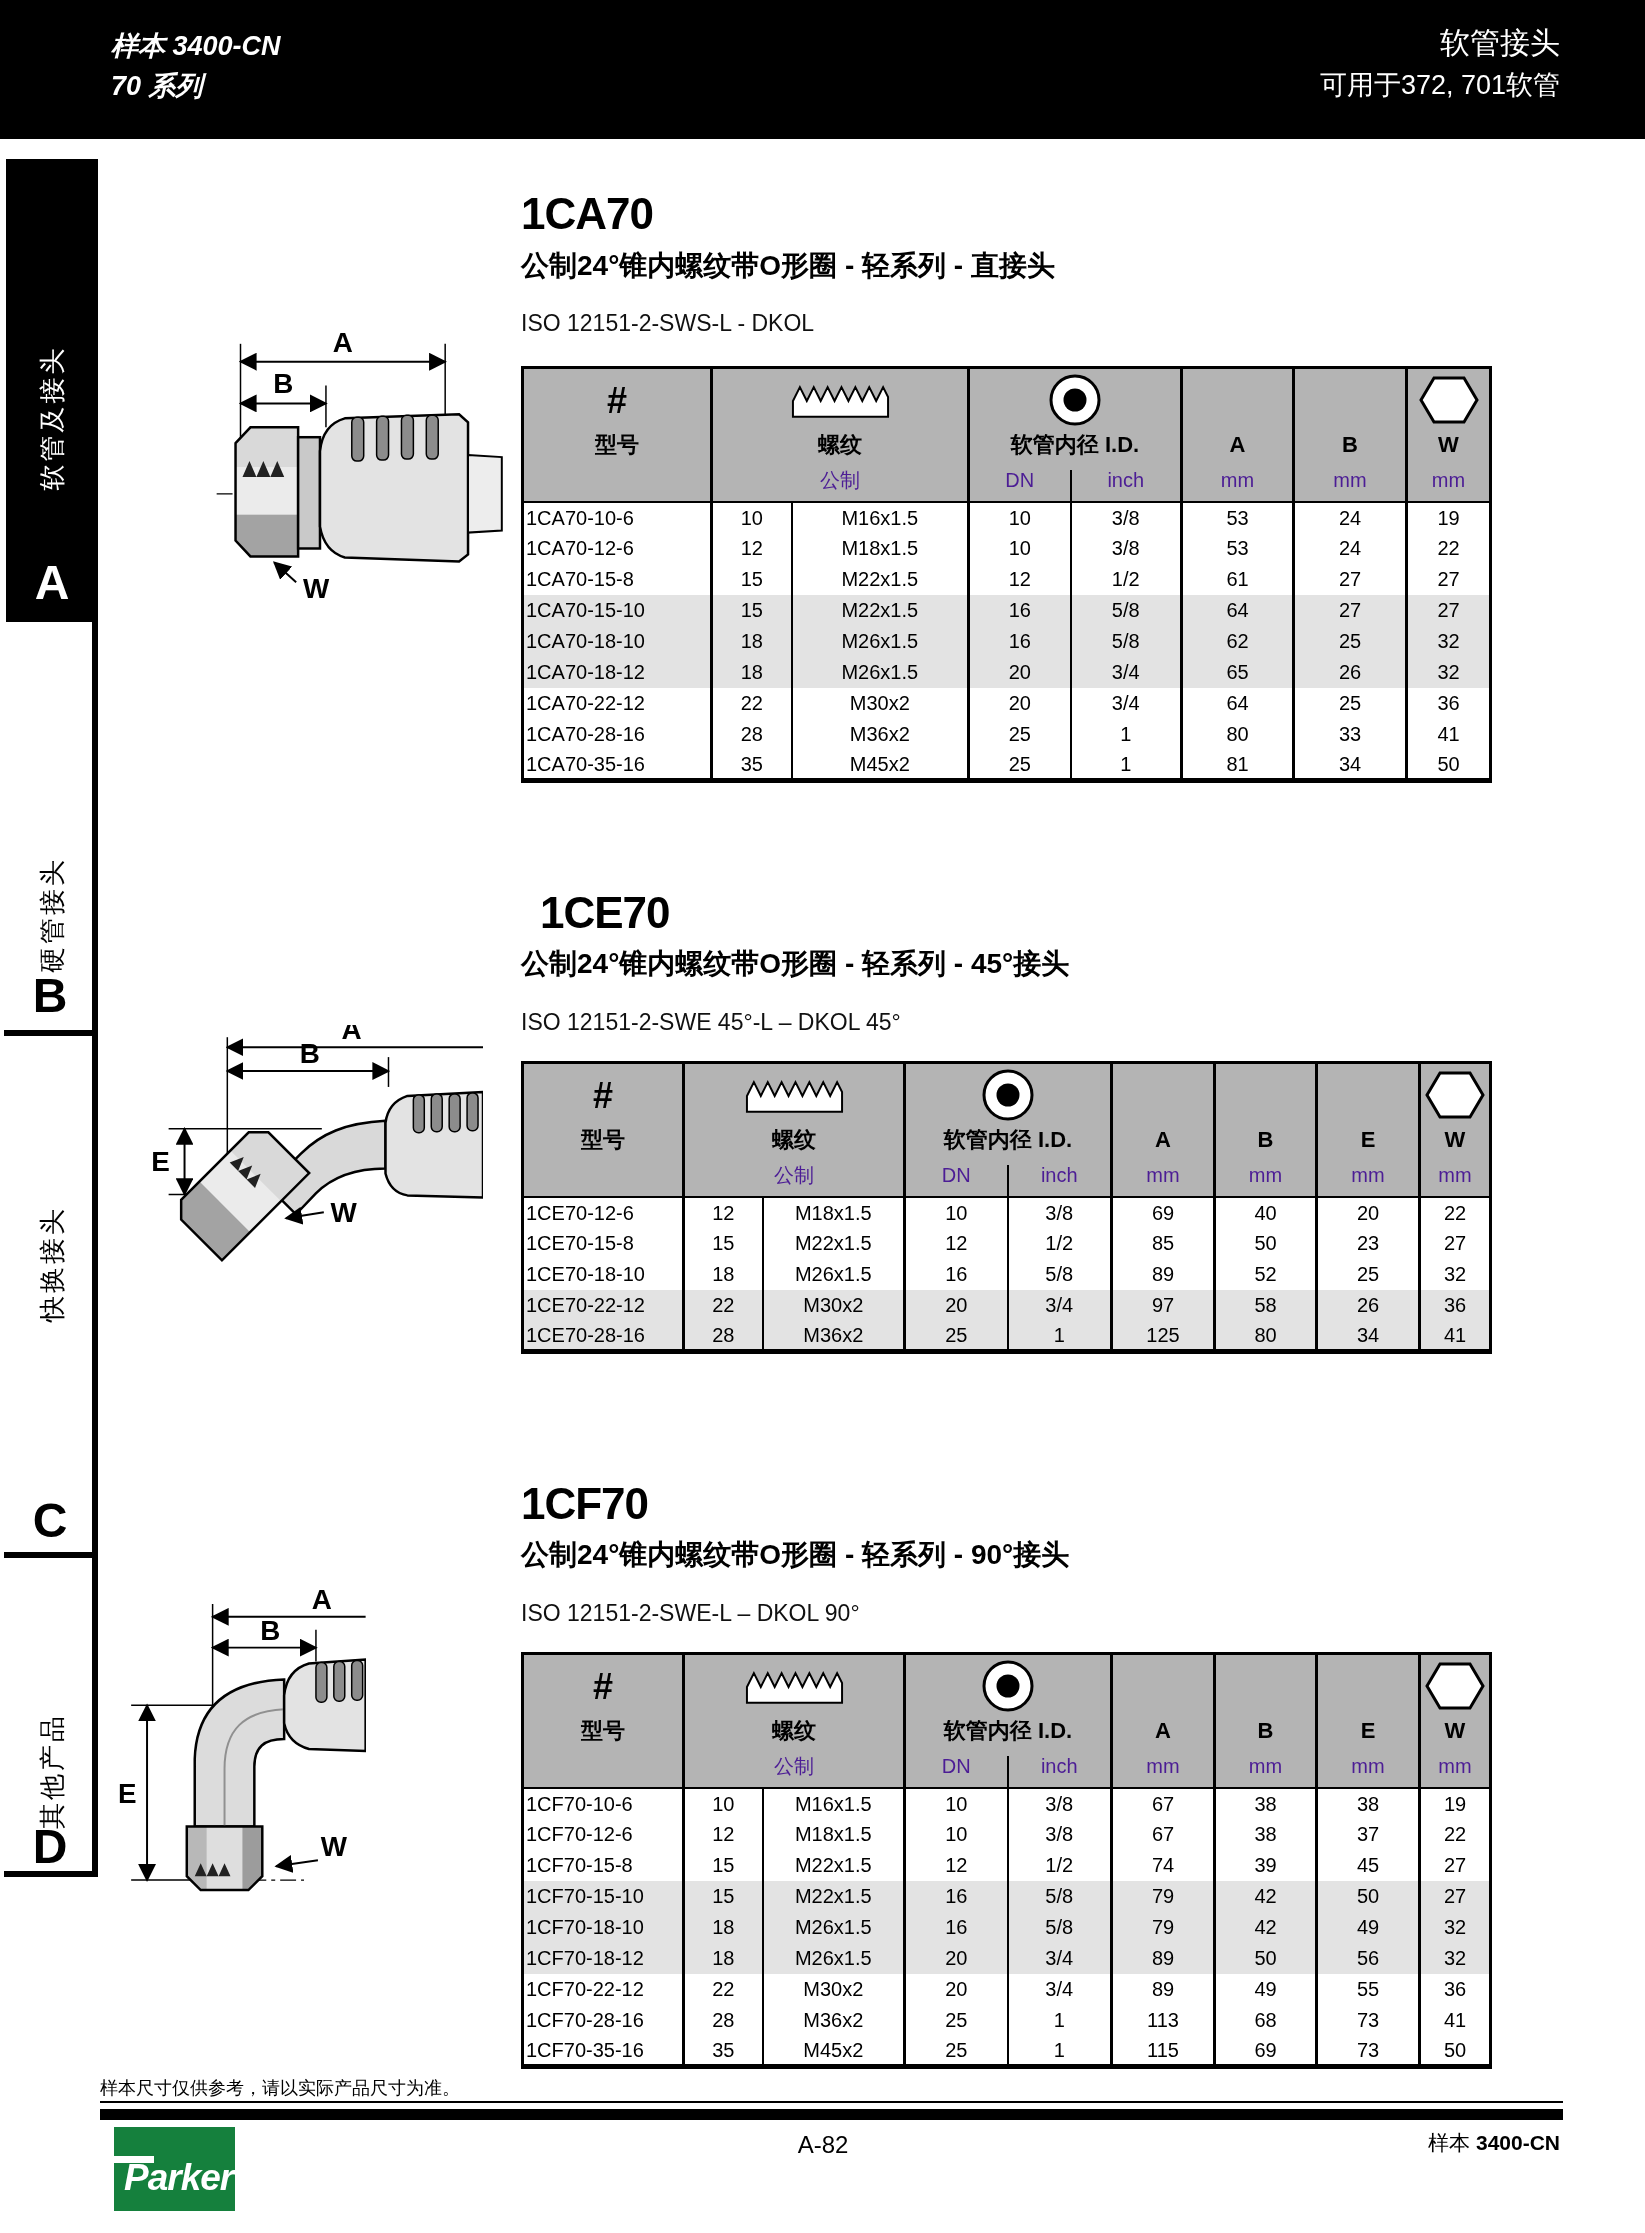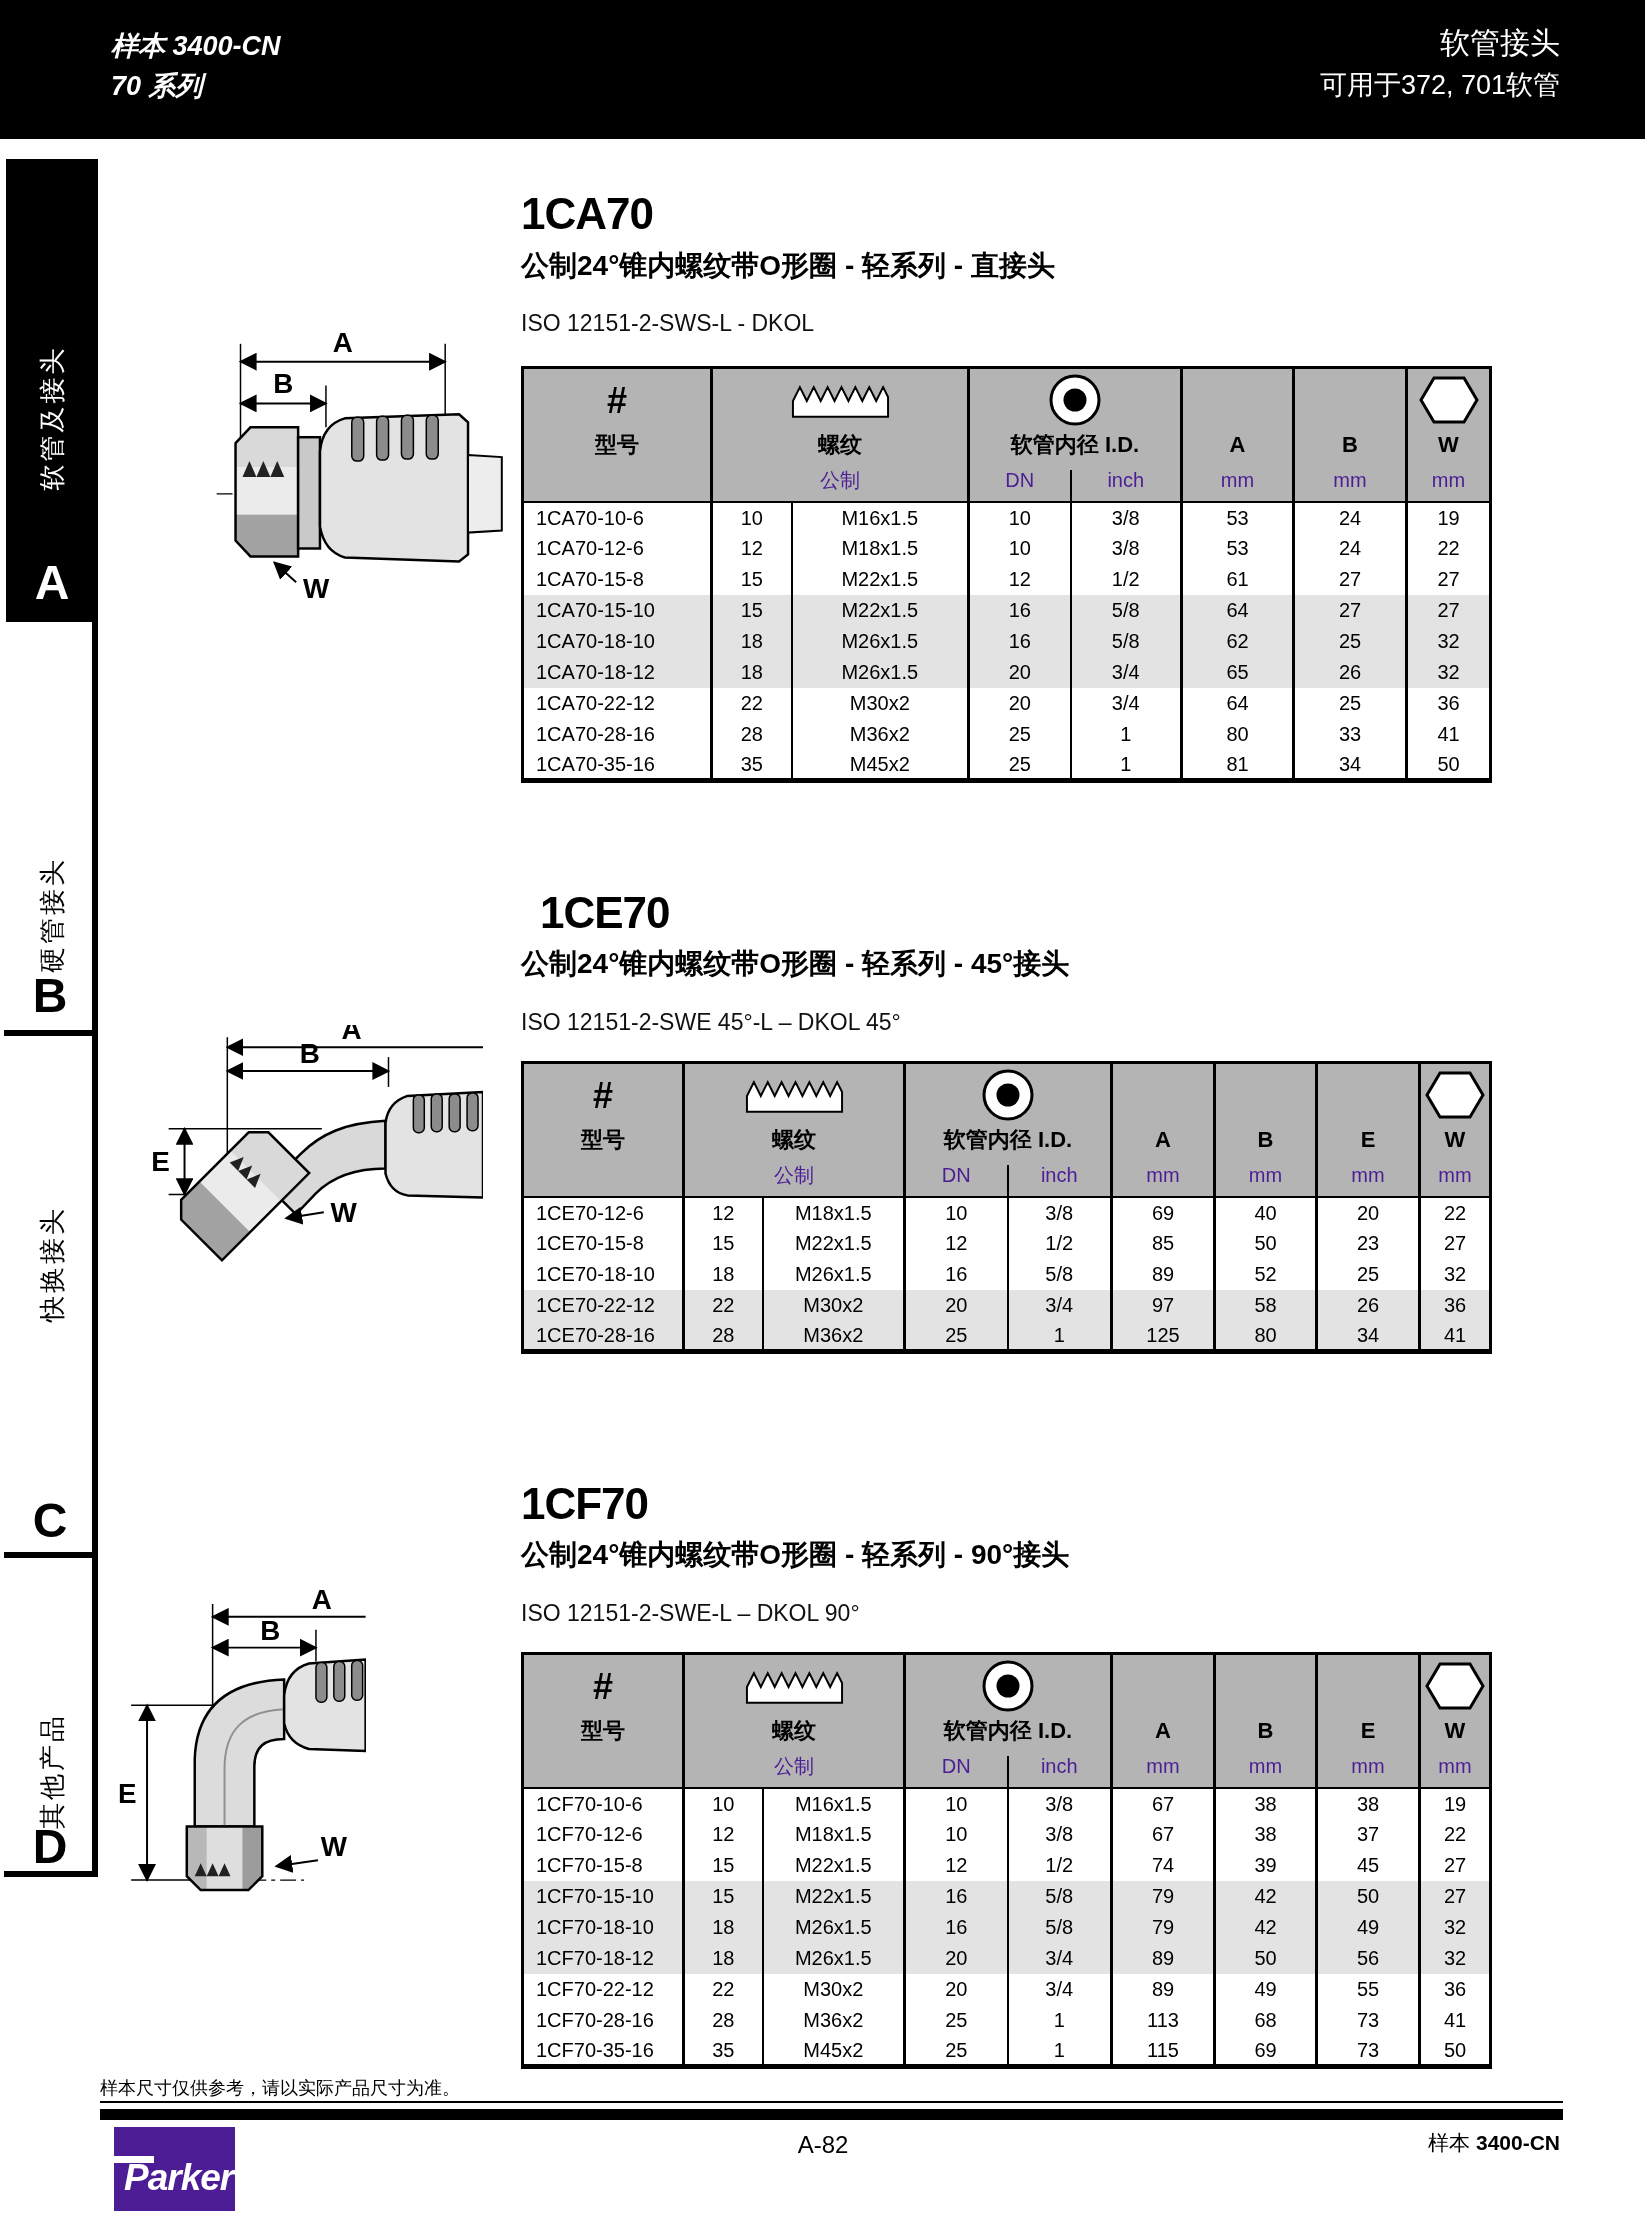"1CA70-10-6" table.spec tbody td:first-child { padding-left: 12px -> 2px }
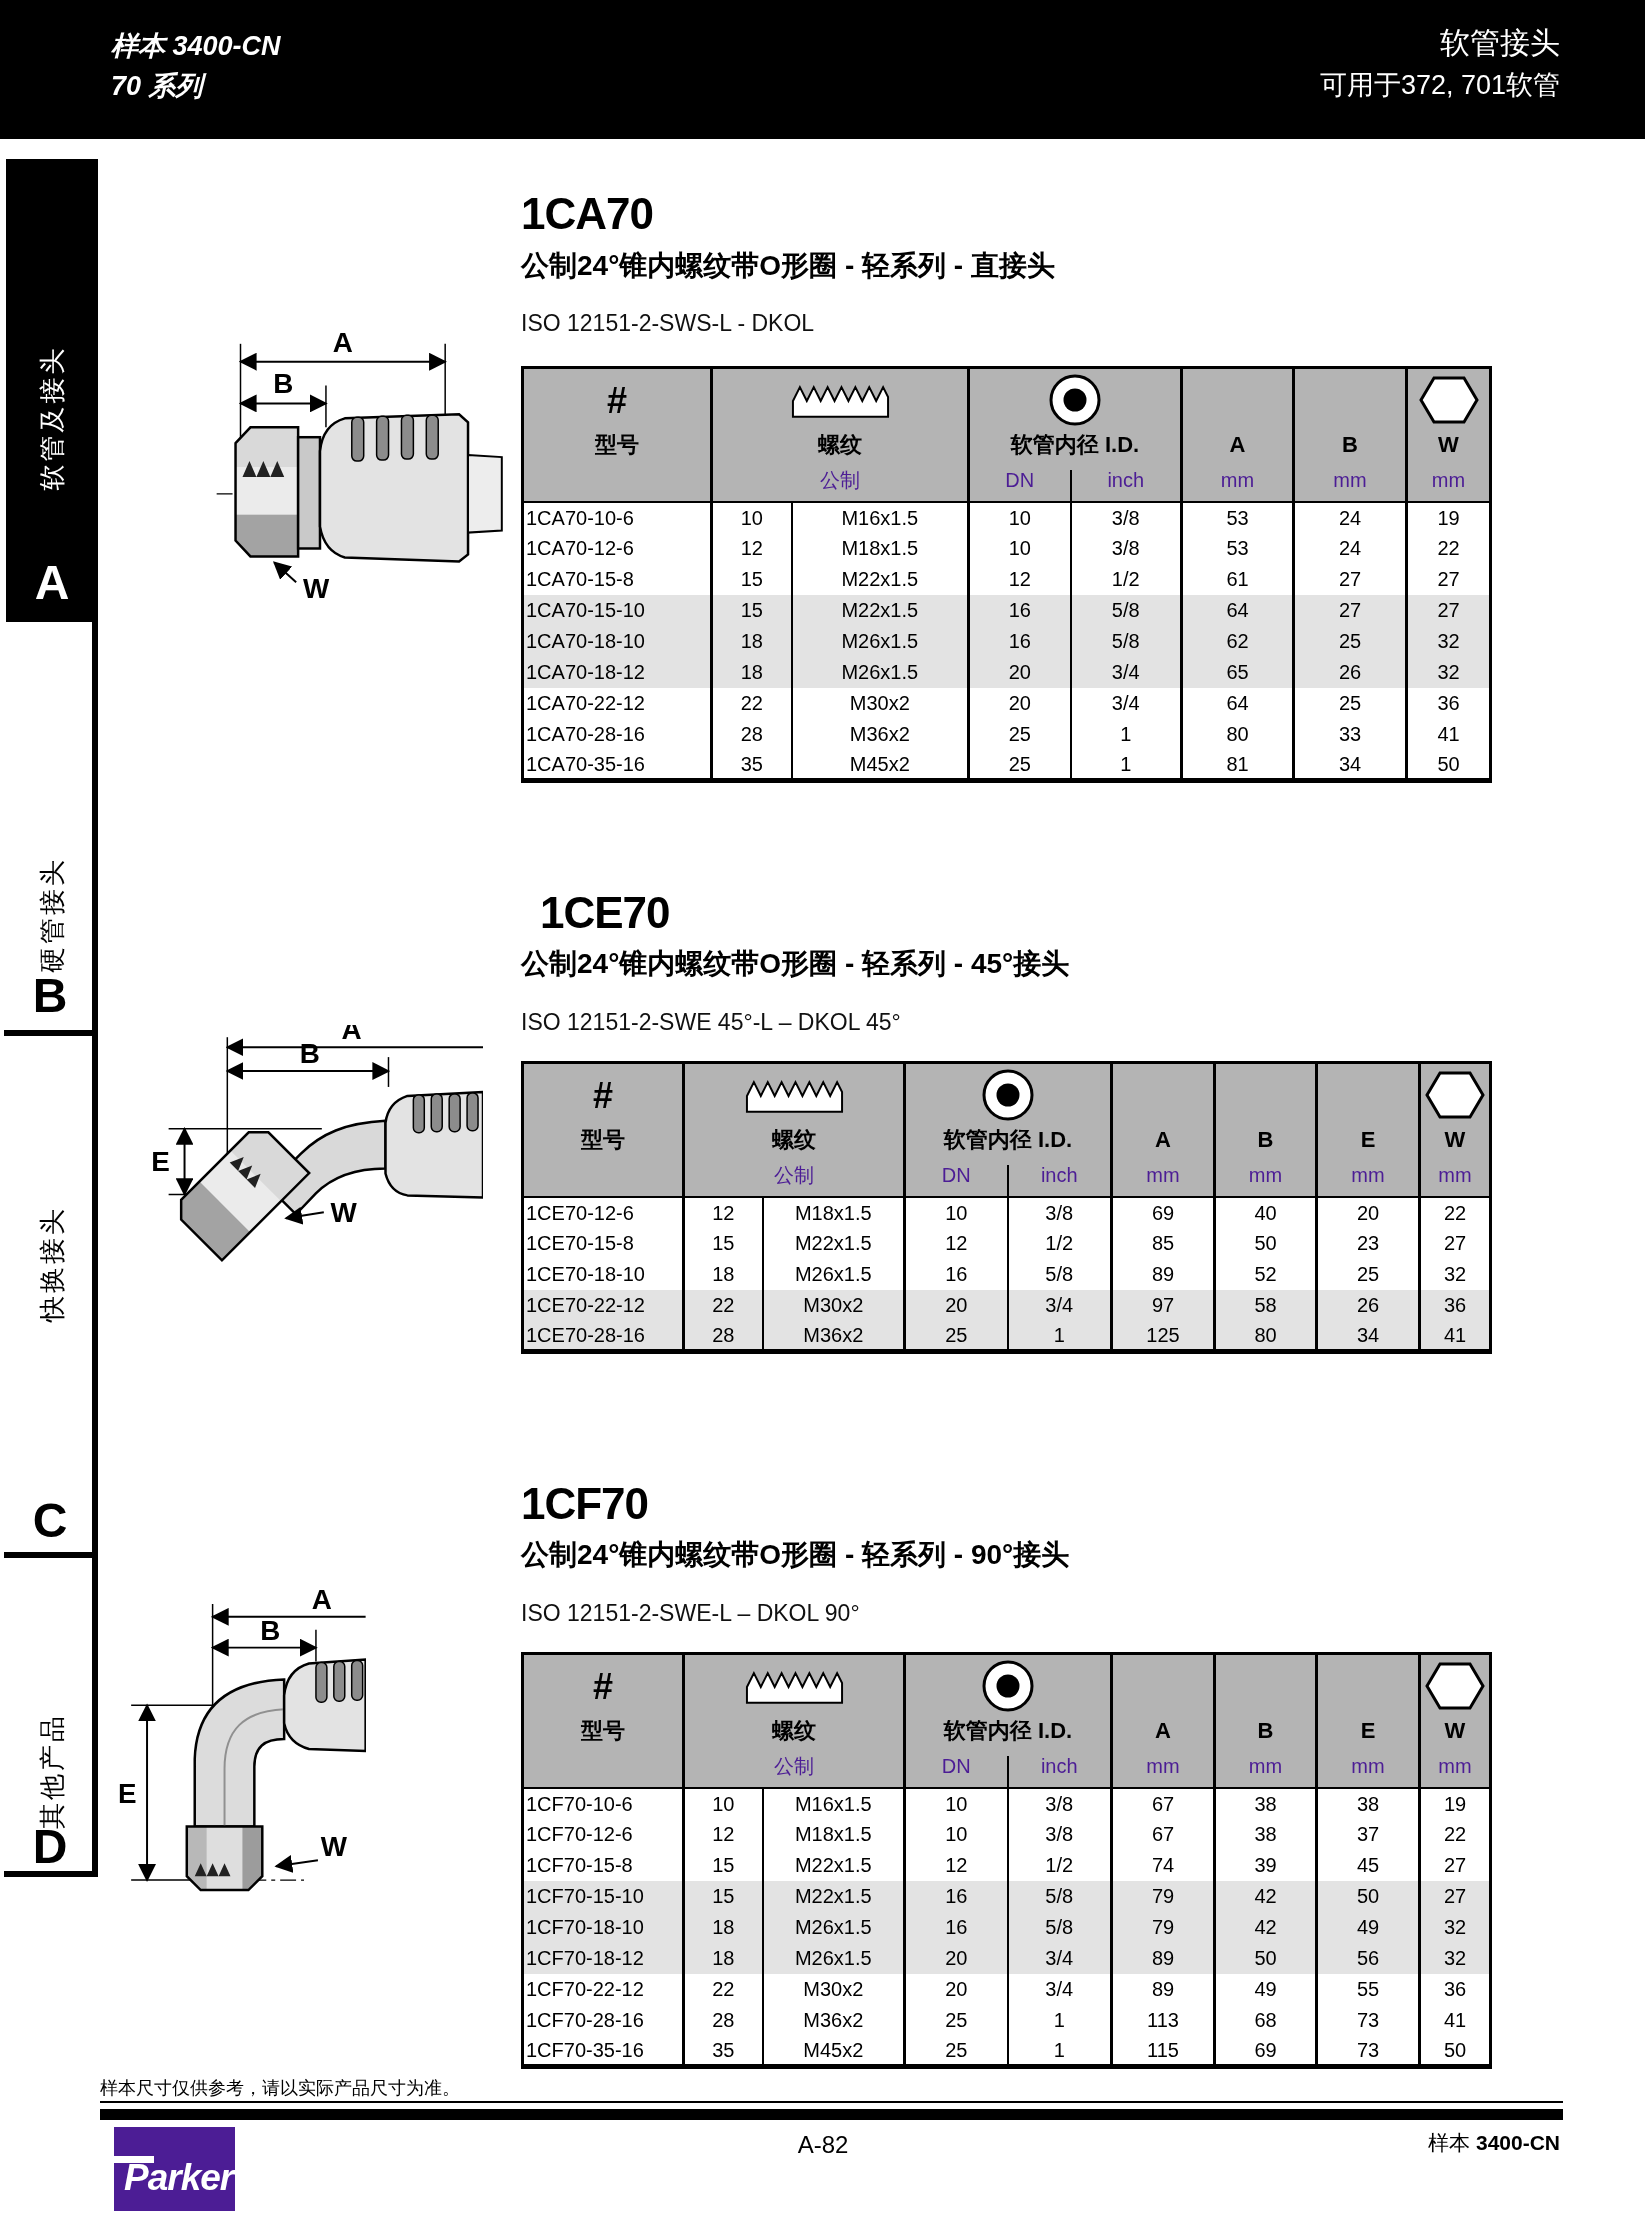"Parker" .logo { background: #4c1d95 -> #15803d }
